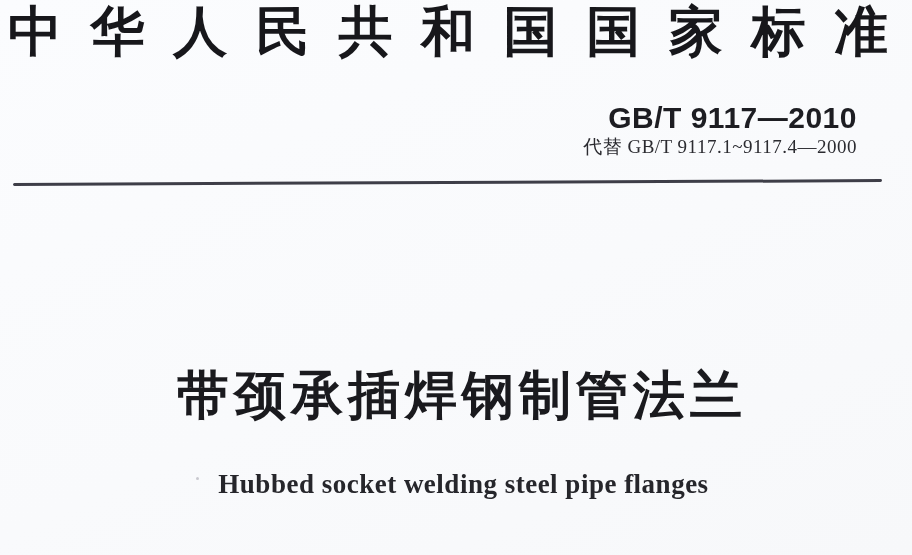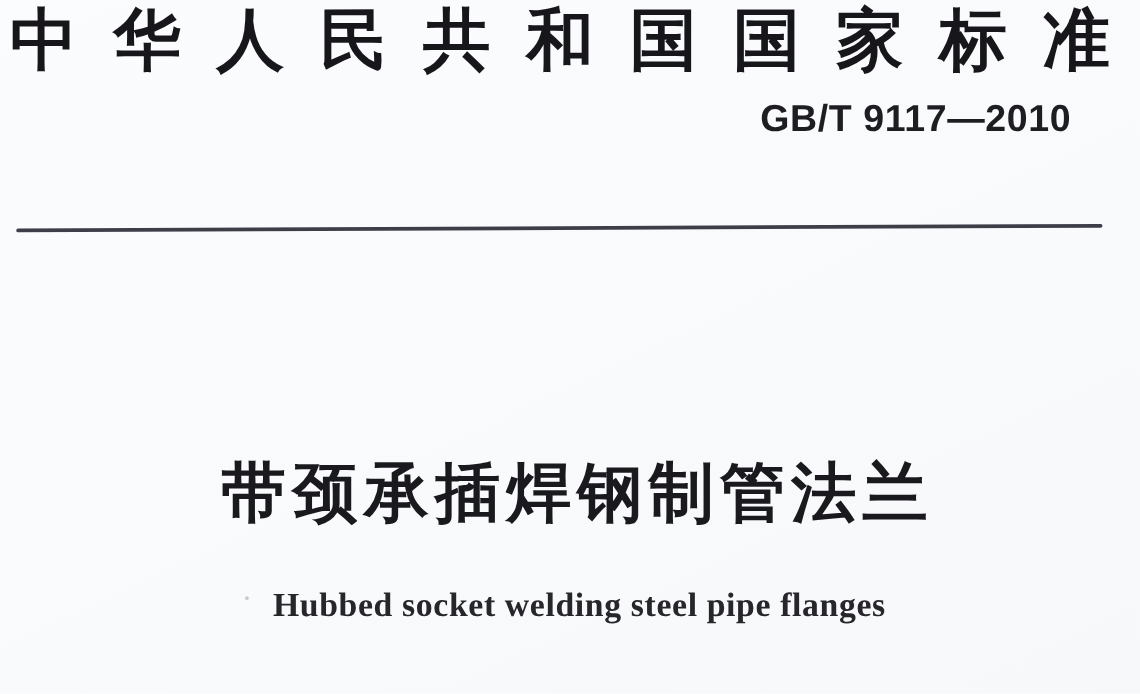"GB/T 9117—2010" .std-block { top: 80px -> 102px }
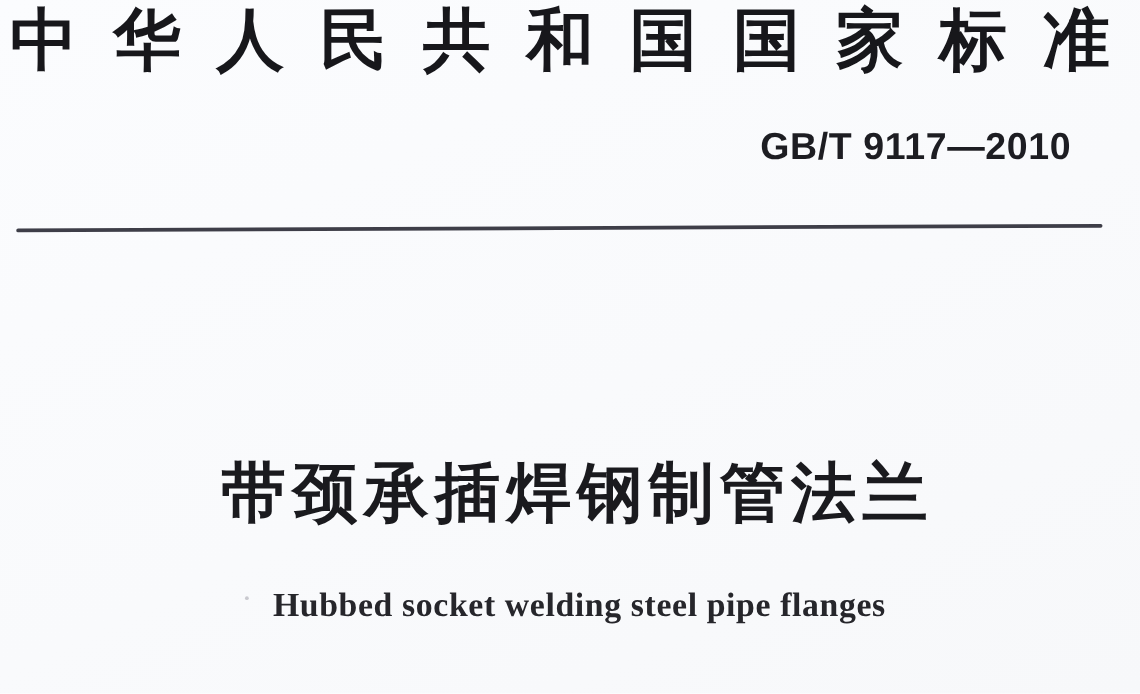"代替 GB/T 9117.1~9117.4—2000" div.std-replaces { html: none -> <div>代替 GB/T 9117.1~9117.4—2000</div> }
